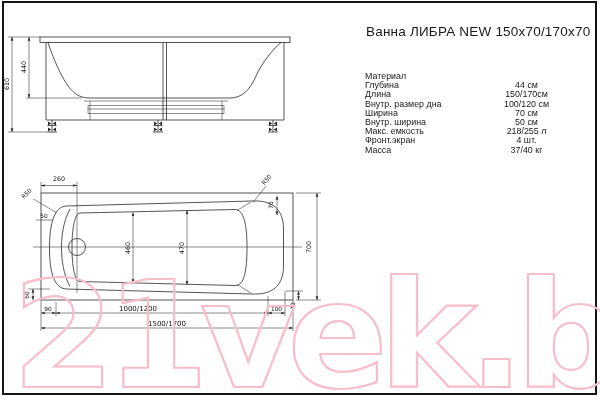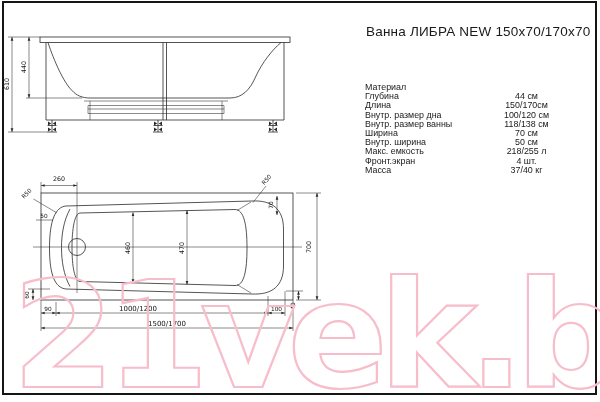"Материал" .spec { top: 83px -> 72px }
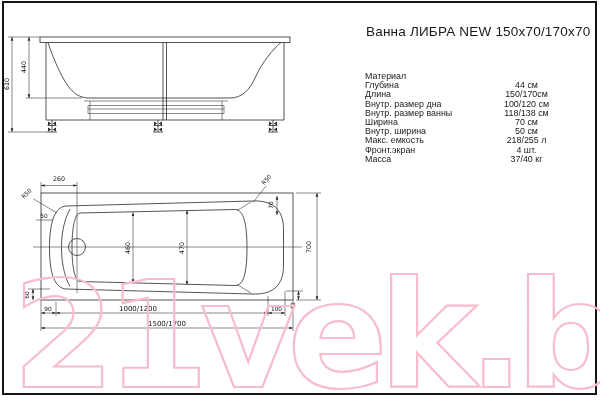"Внутр. размер ванны" div.row { html: <div> <span>Внутр. размер ванны</span> <span>118/138 см</span> </div> -> none }
